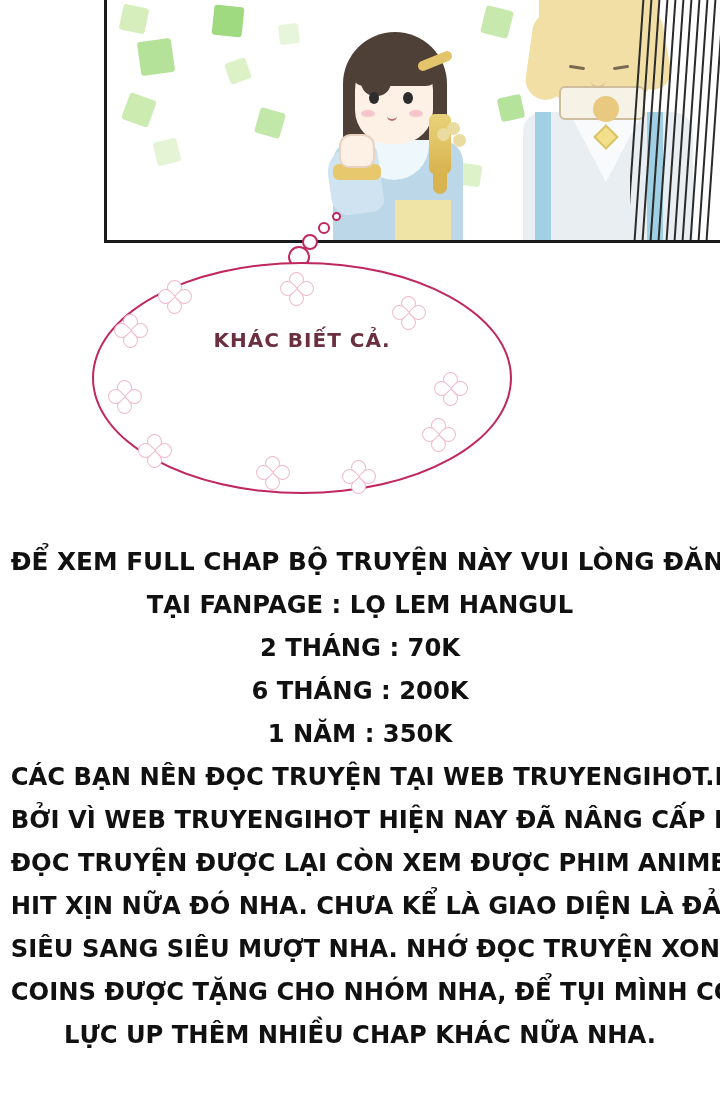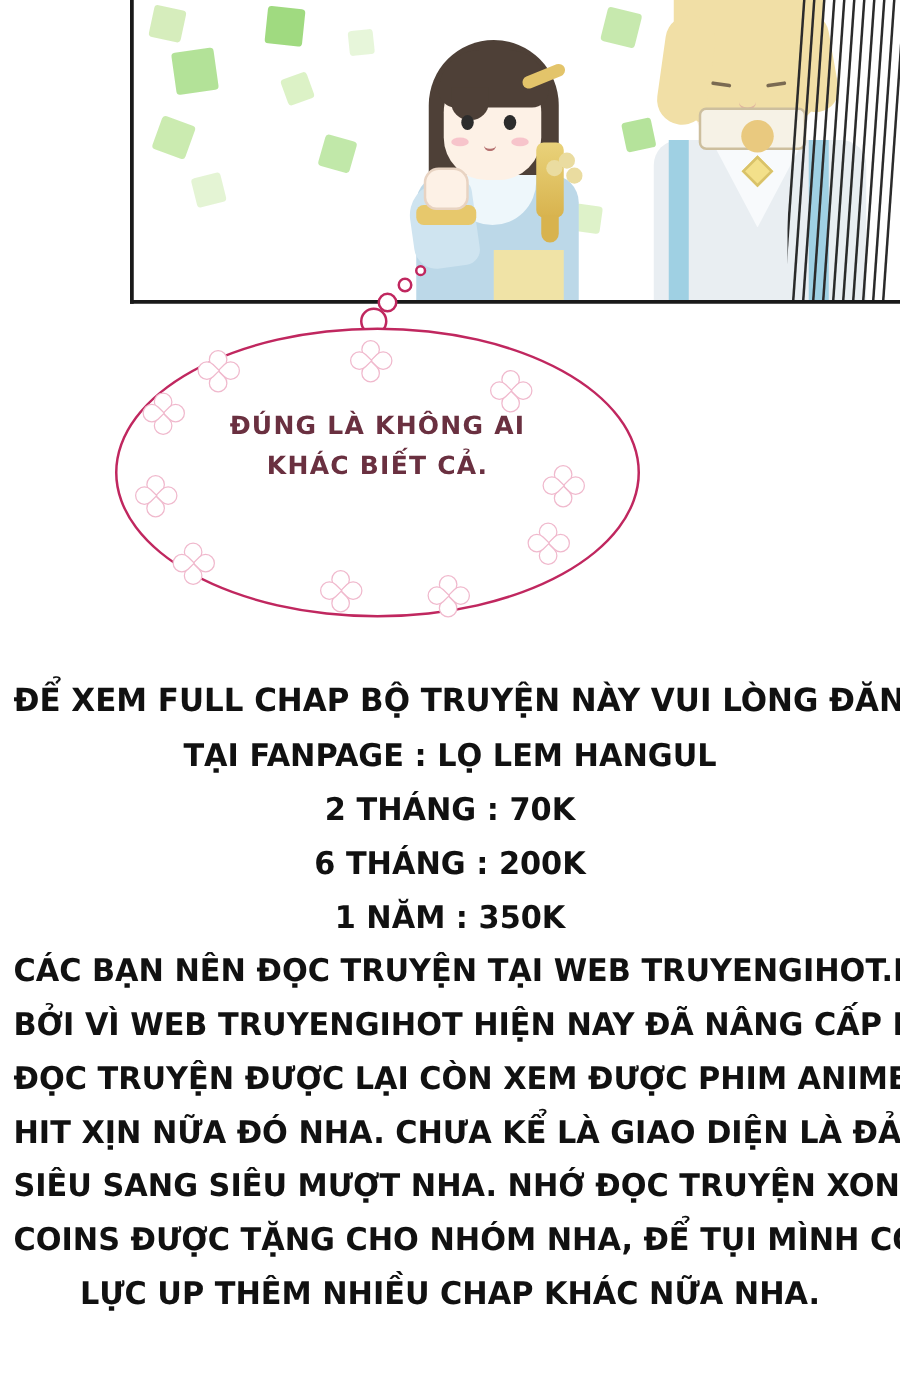"ĐÚNG LÀ KHÔNG AI" div { html: <div>ĐÚNG LÀ KHÔNG AI</div> -> none }
